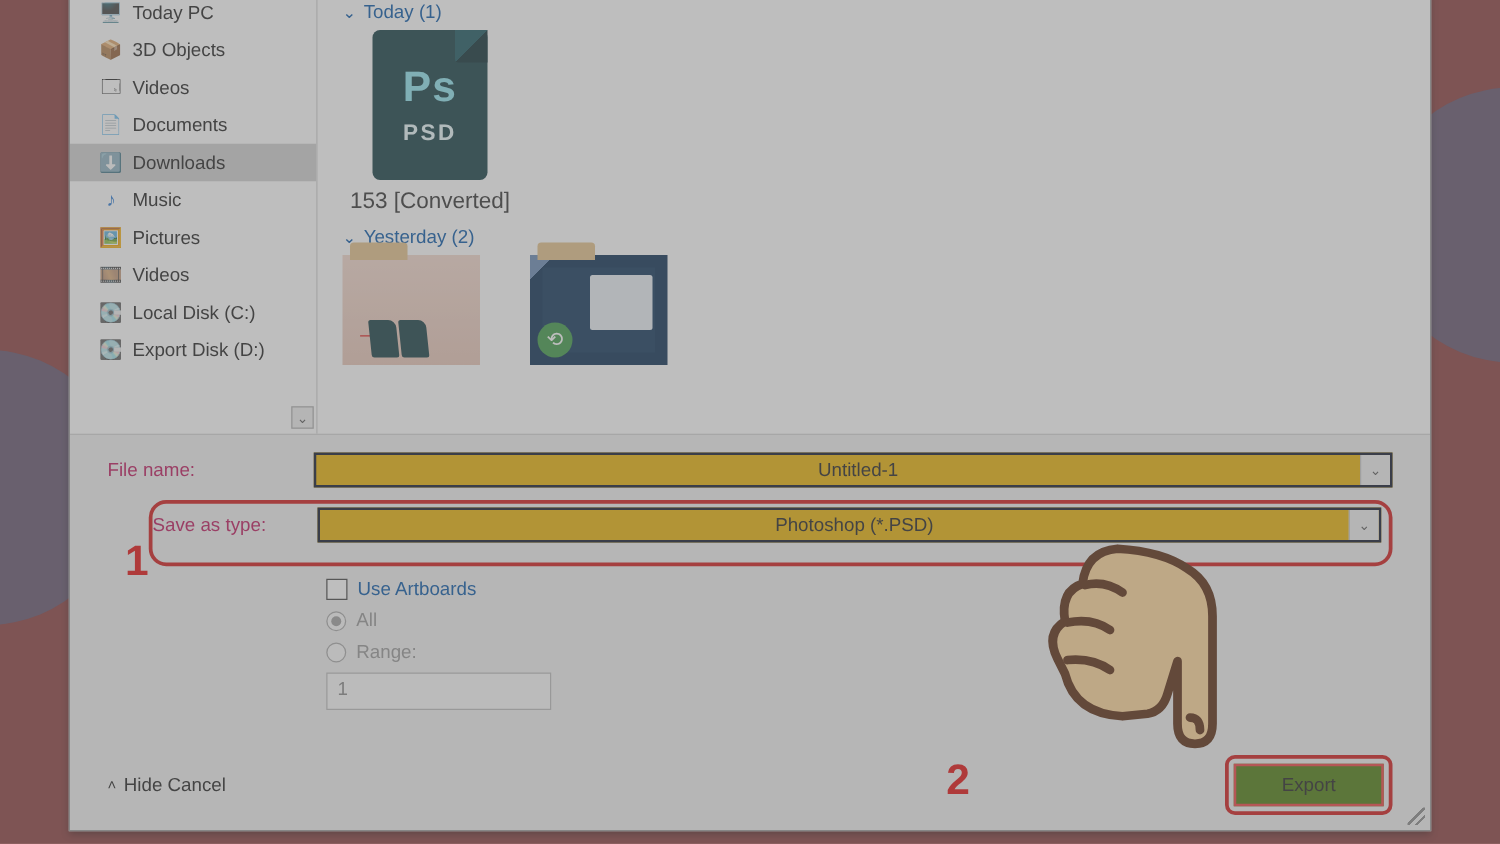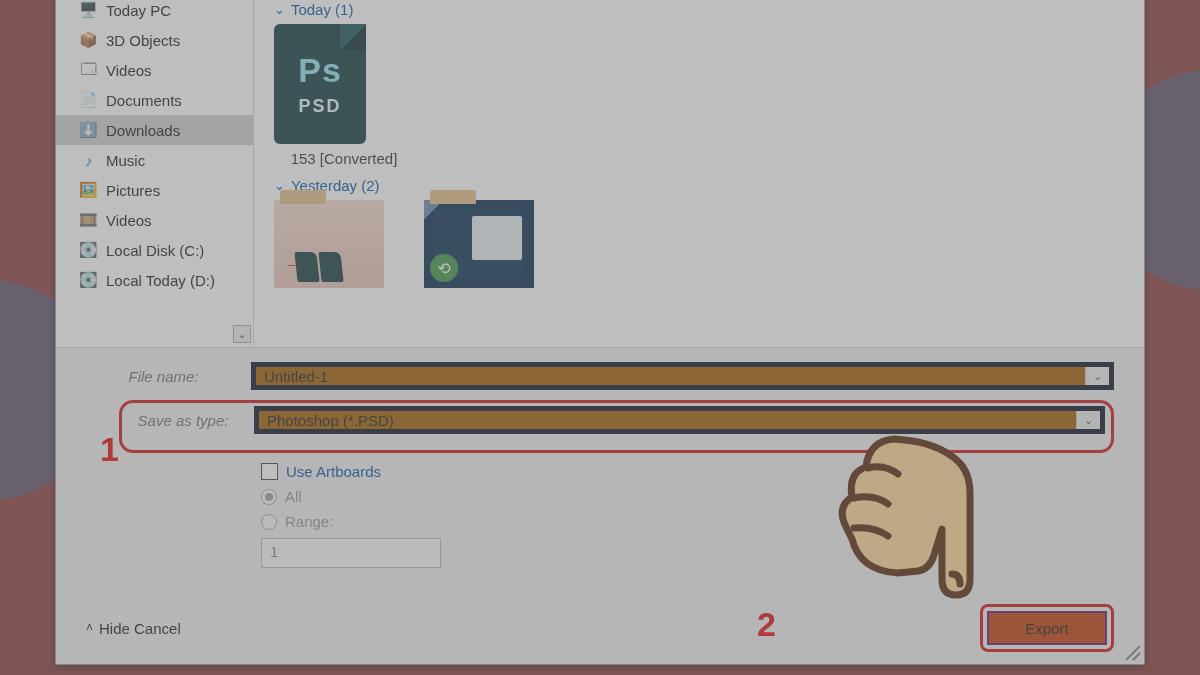"Ps" .fileitem { align-items: none -> center }
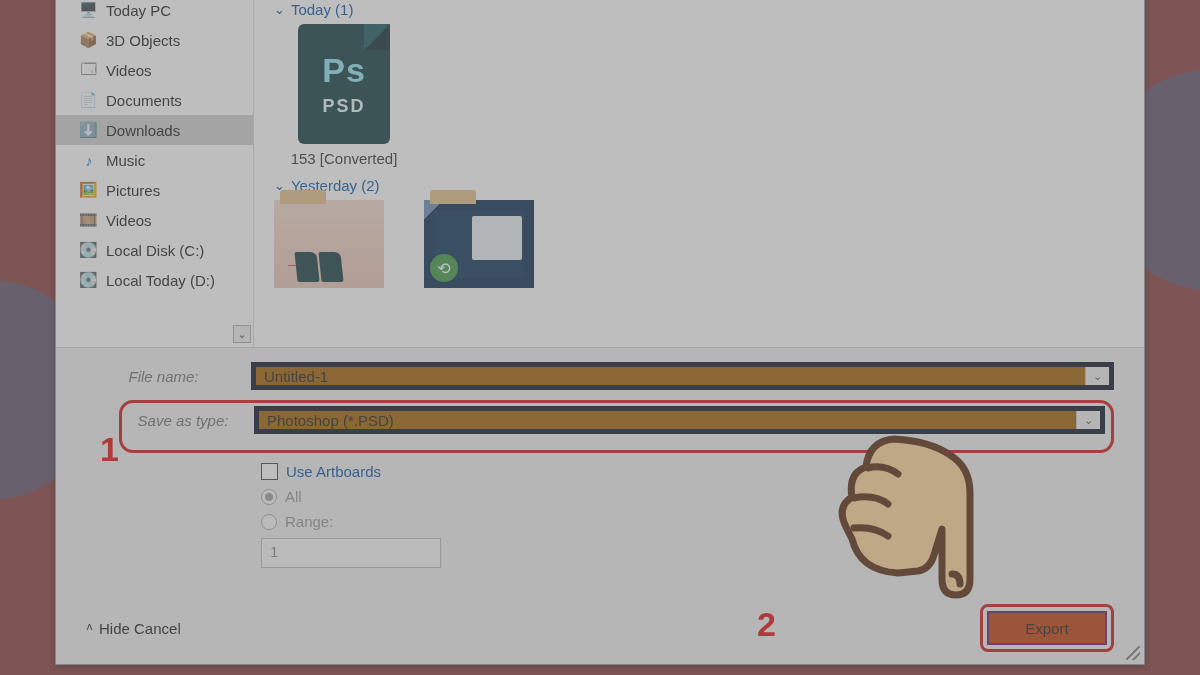"153 [Converted]" .filelabel { font-size: 15px -> 18px }
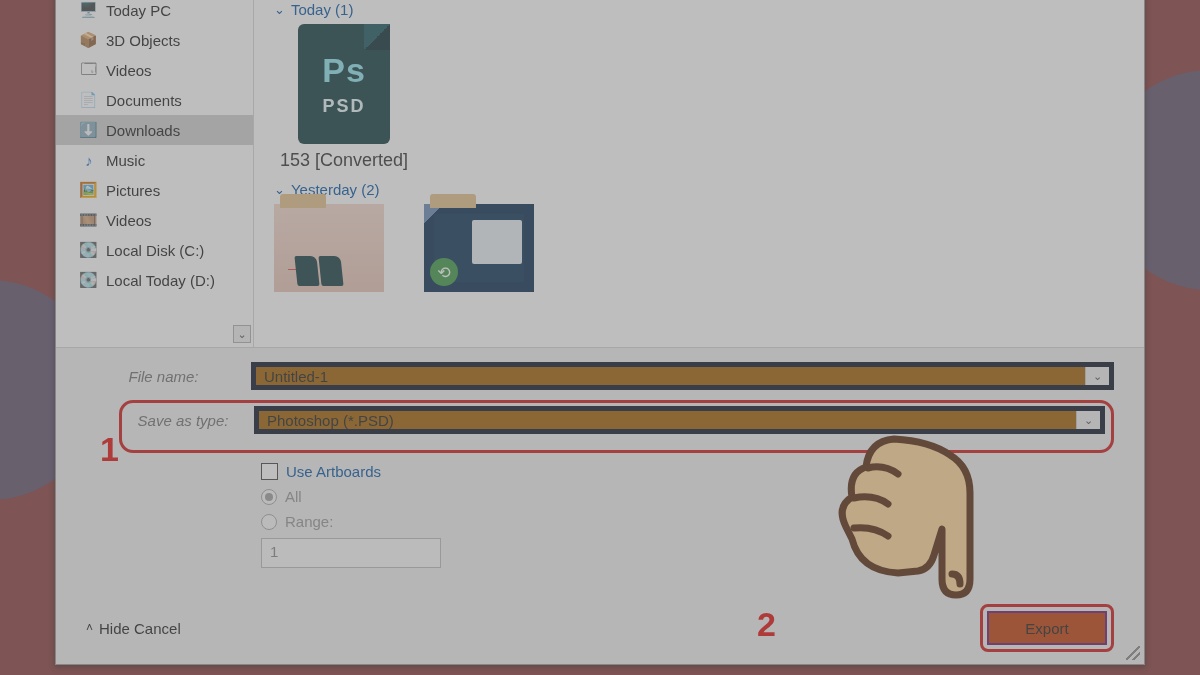"Local Today (D:)" span { text: Local Today -> Export Disk }
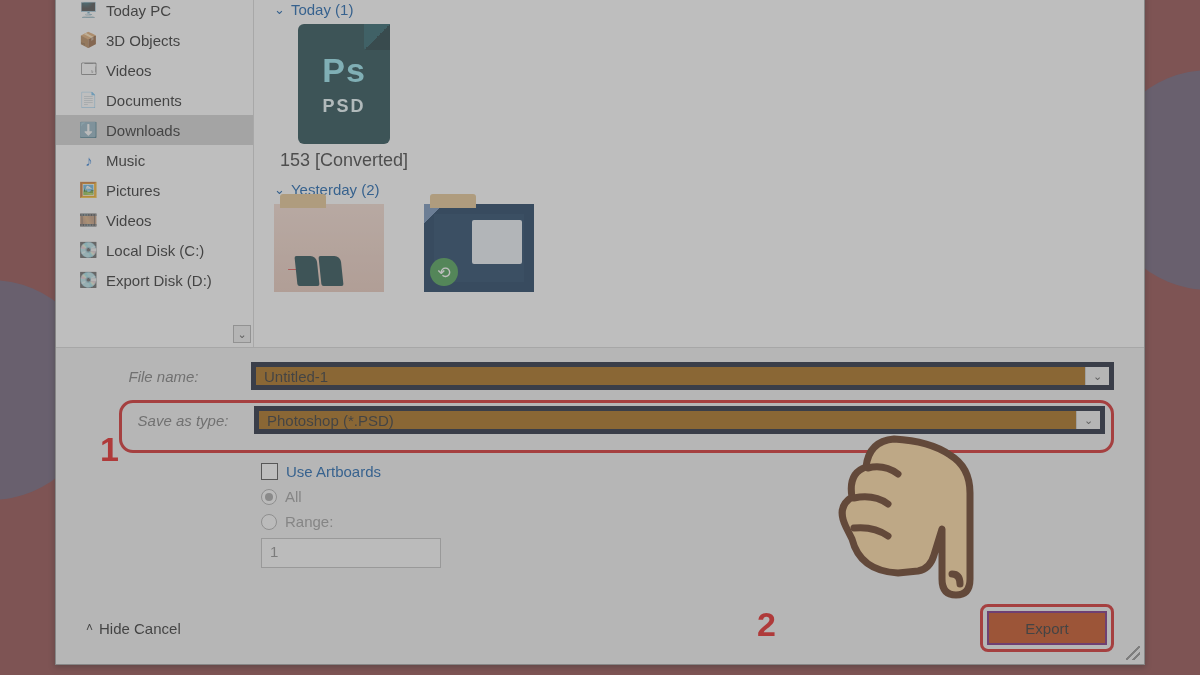"File name:" .lbl { color: #737373 -> #be185d; font-style: italic -> none; text-align: center -> left }
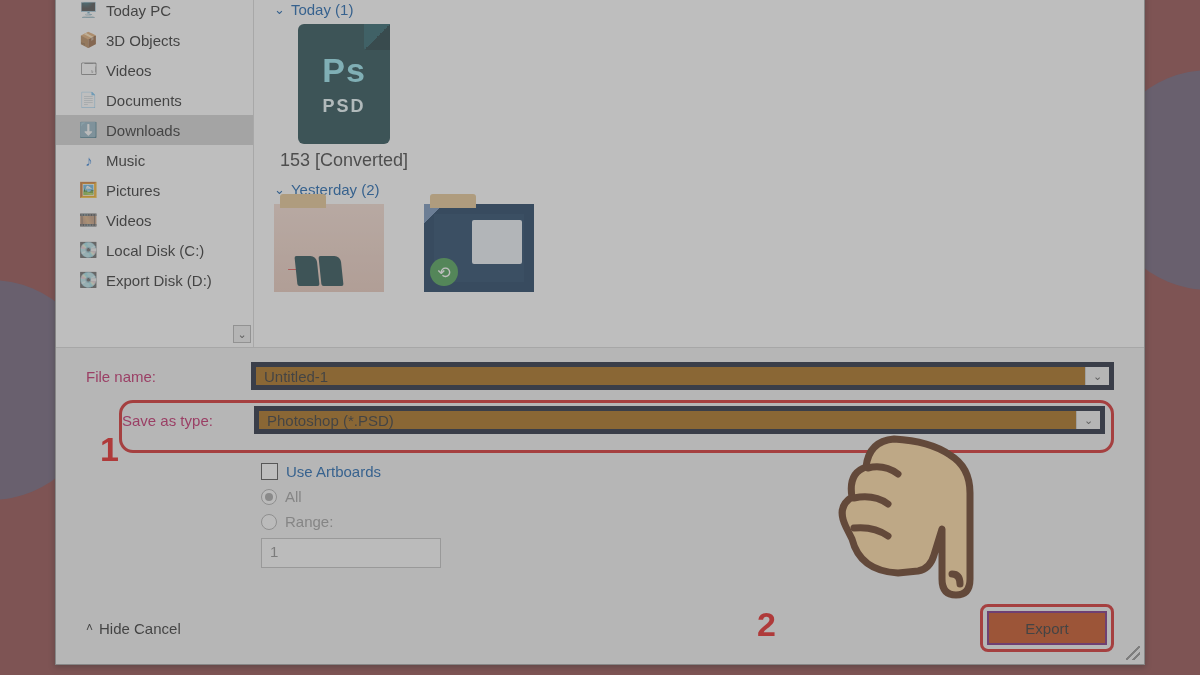"Untitled-1" .combo { background: #a16207 -> #eab308; border: 5px solid #0f172a -> 2px solid #0f172a; justify-content: none -> center }
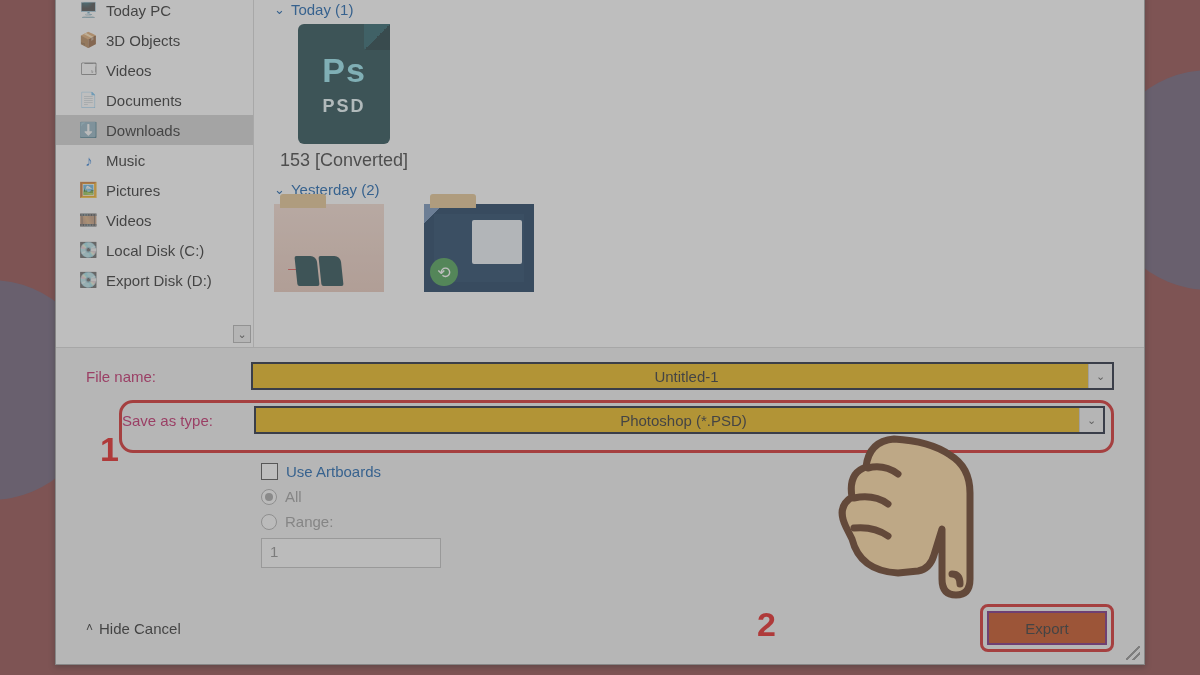"Export" .btn.export { background: #c2410c -> #4d7c0f; border: 2px solid #701a75 -> 2px solid #ef4444 }
